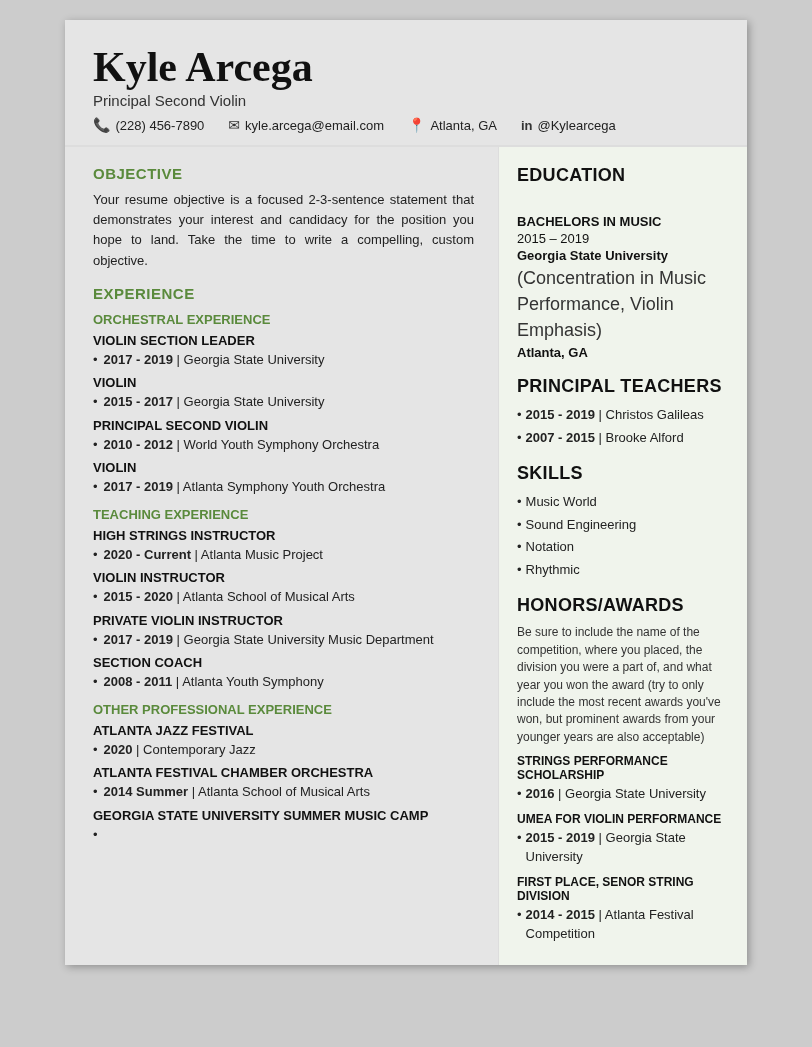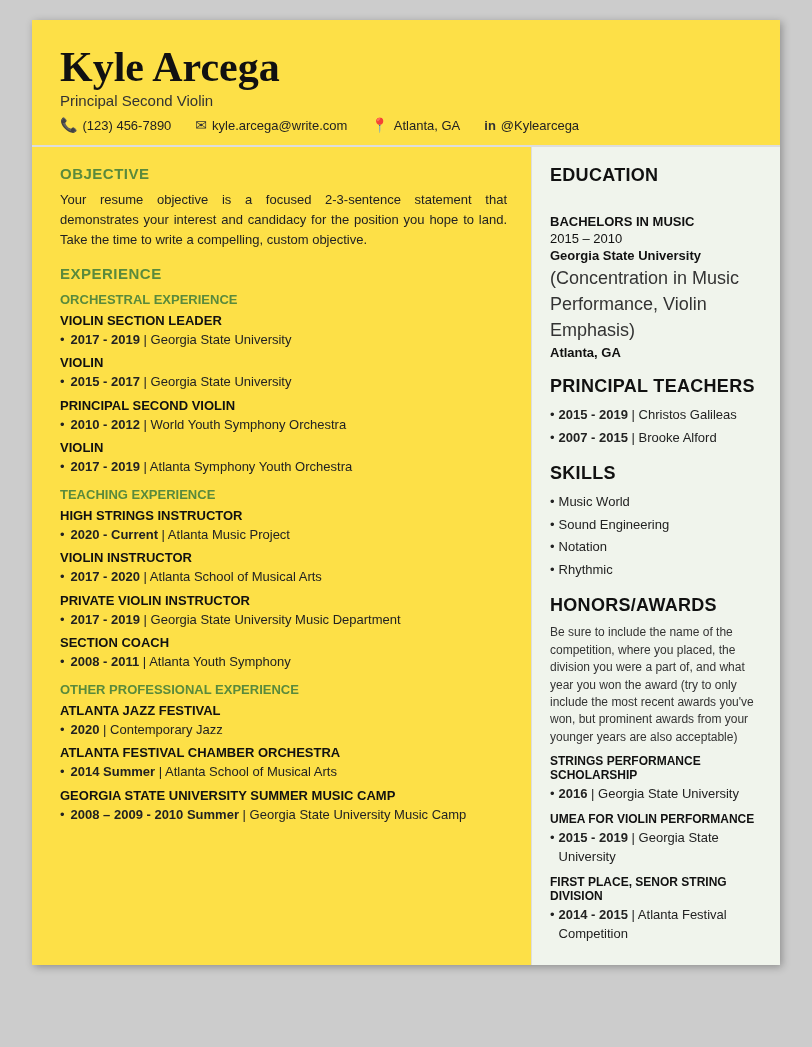"Kyle Arcega" .resume { background: #fde047 -> #e5e5e5; width: 748px -> 682px }
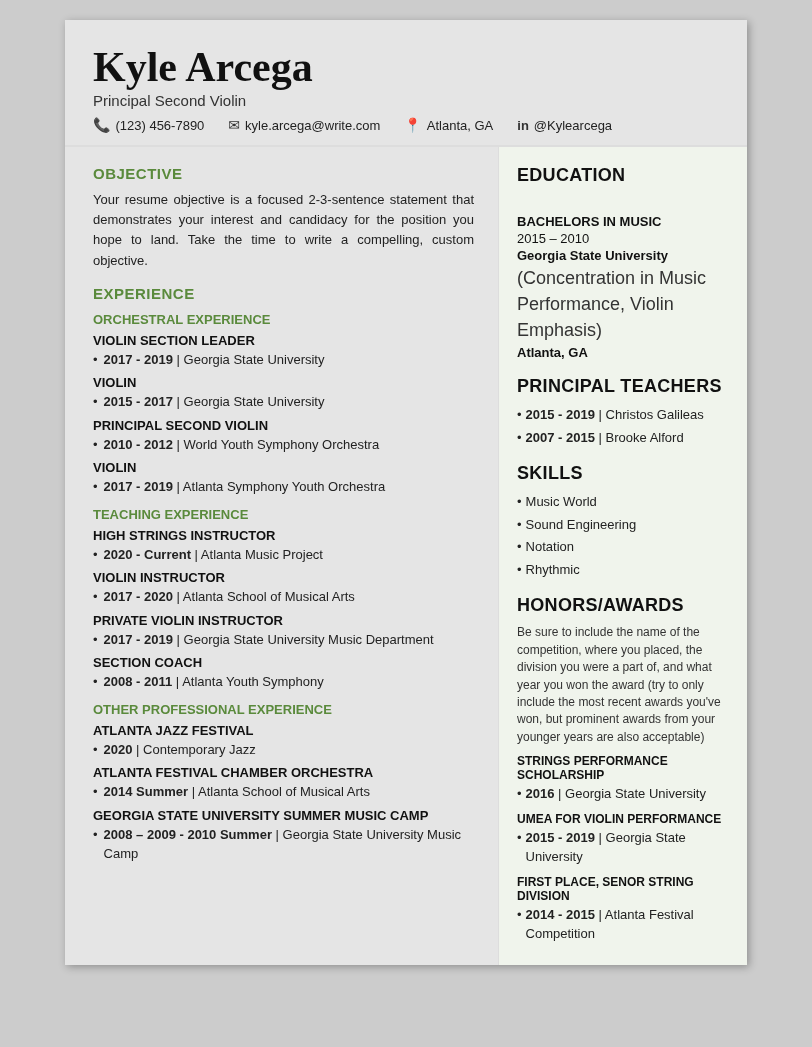"(123) 456-7890" span { text: 123 -> 228 }
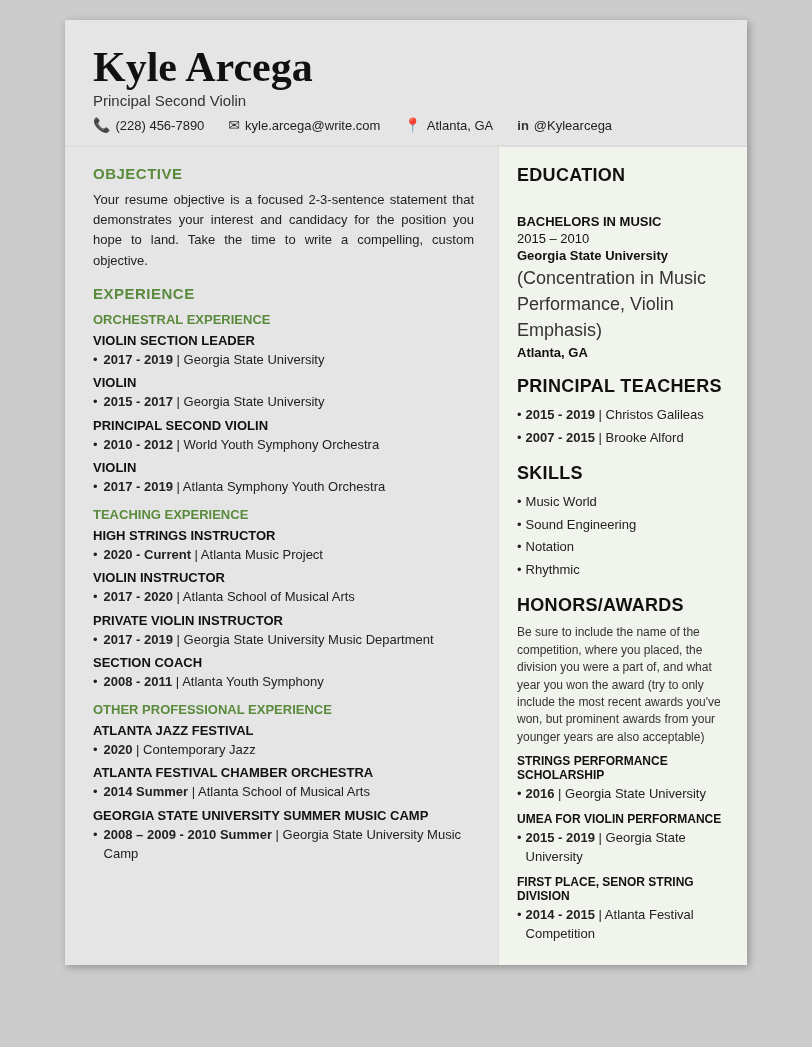"kyle.arcega@write.com" span { text: kyle.arcega@write.com -> kyle.arcega@email.com }
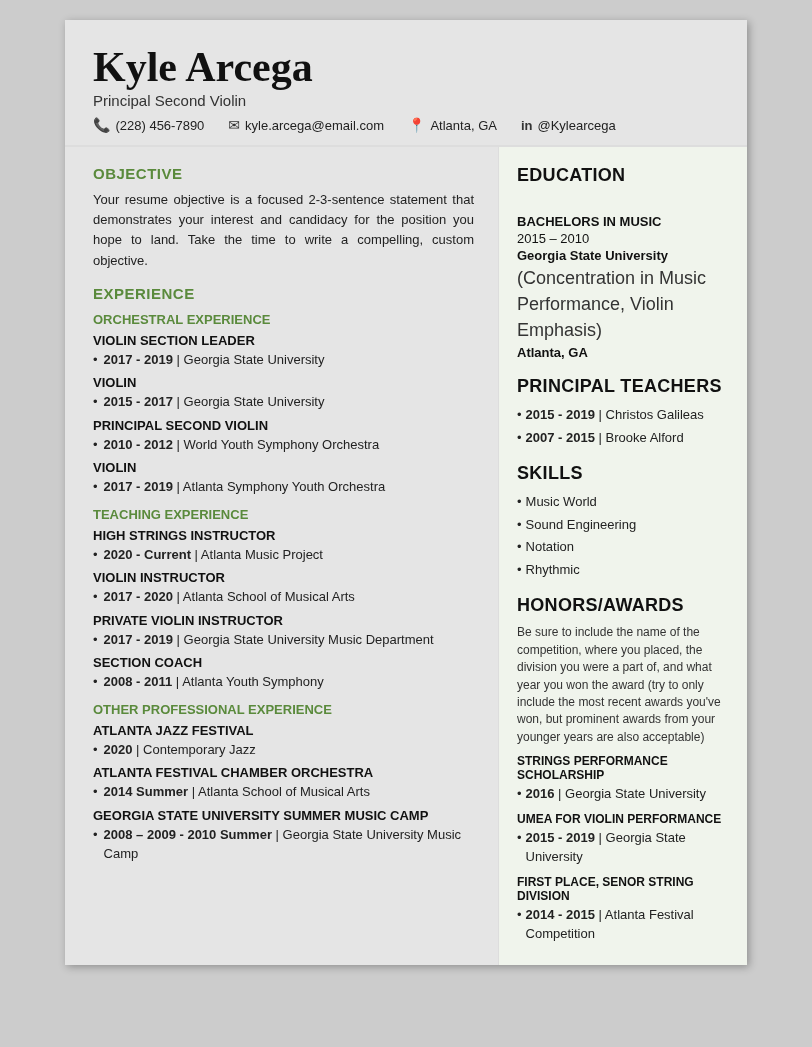"2015 – 2010" div.edu-years { text: 2010 -> 2019 }
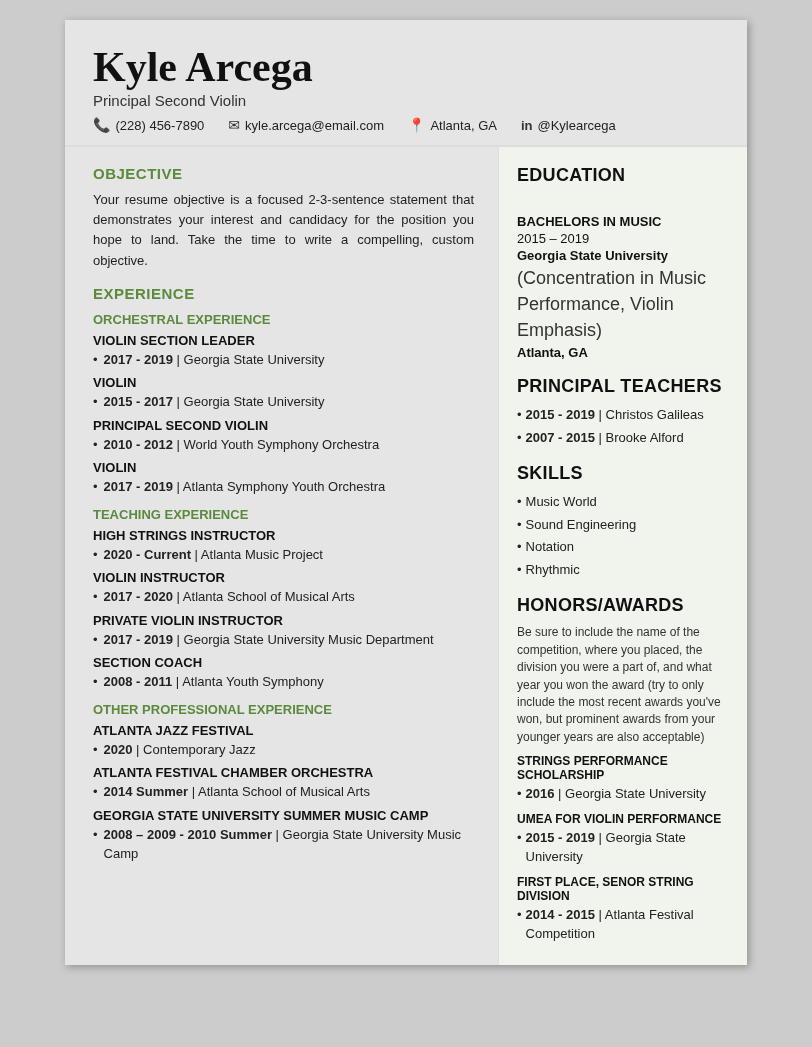"2017 - 2020" strong { text: 2017 -> 2015 }
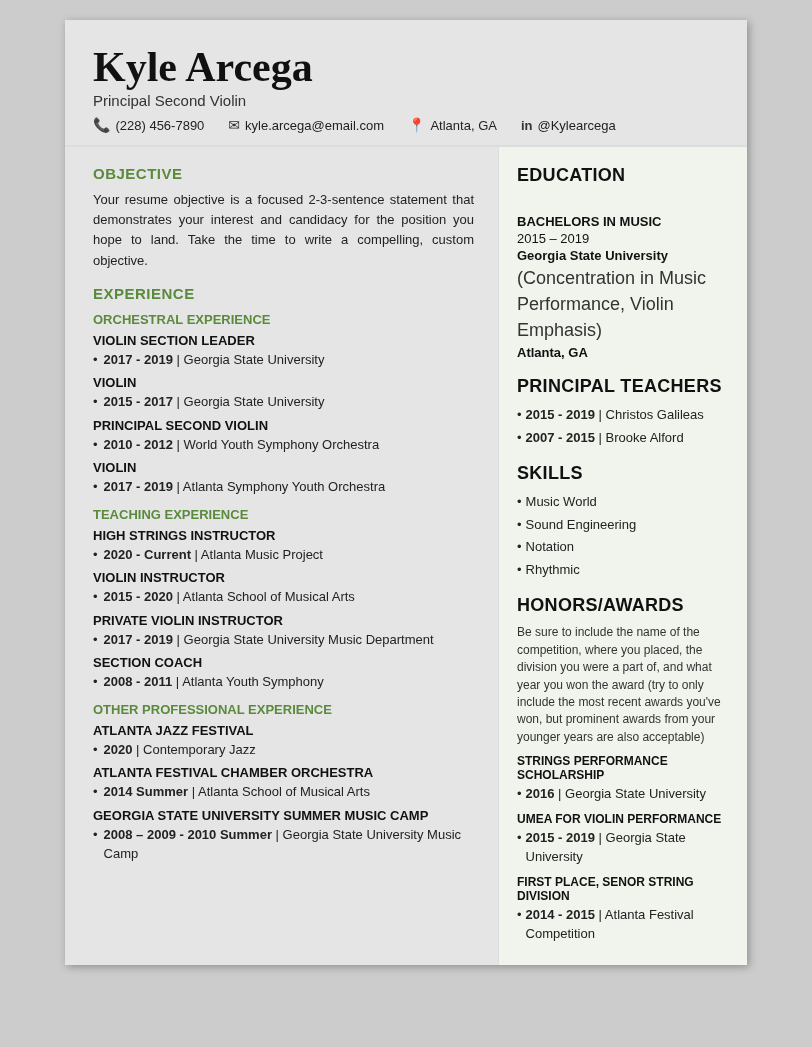"2008 – 2009 - 2010" span { html: <span><strong>2008 – 2009 - 2010 Summer</strong> | Georgia State University Music Camp</span> -> none }
